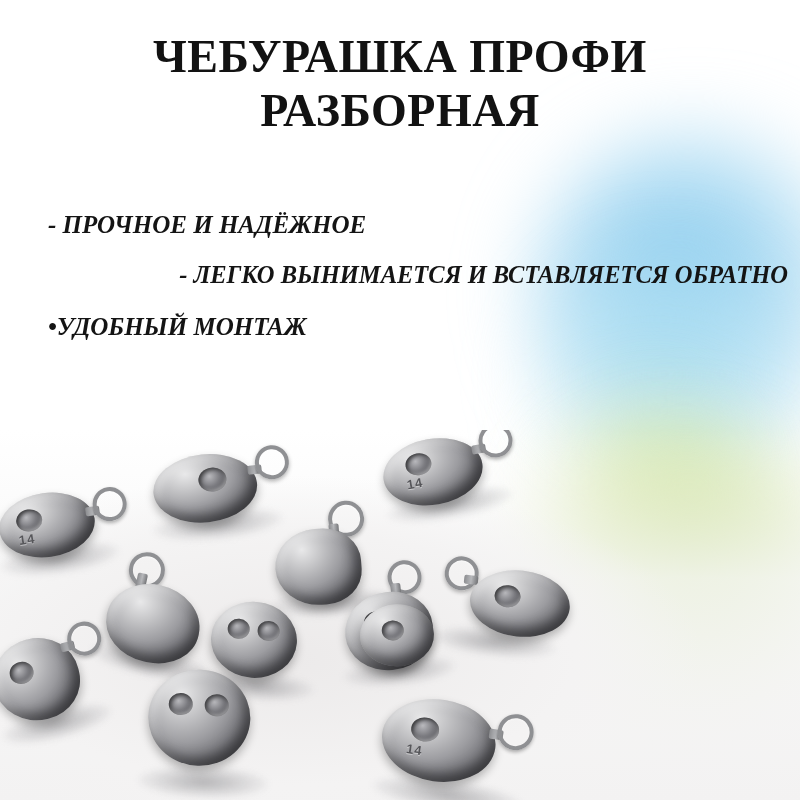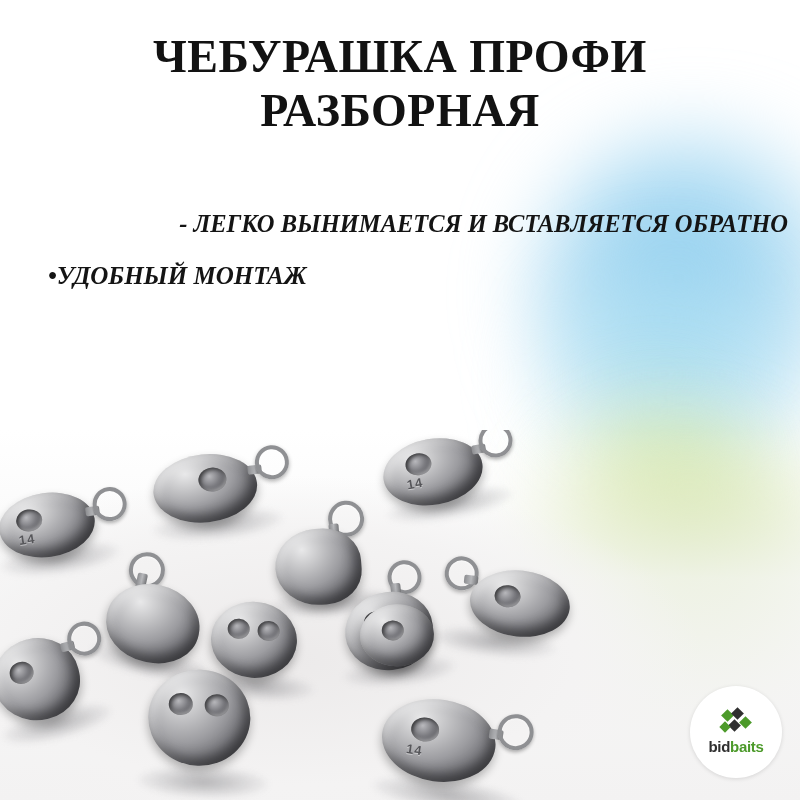"- ПРОЧНОЕ И НАДЁЖНОЕ" div.bullet-line { html: none -> <div>- ПРОЧНОЕ И НАДЁЖНОЕ</div> }
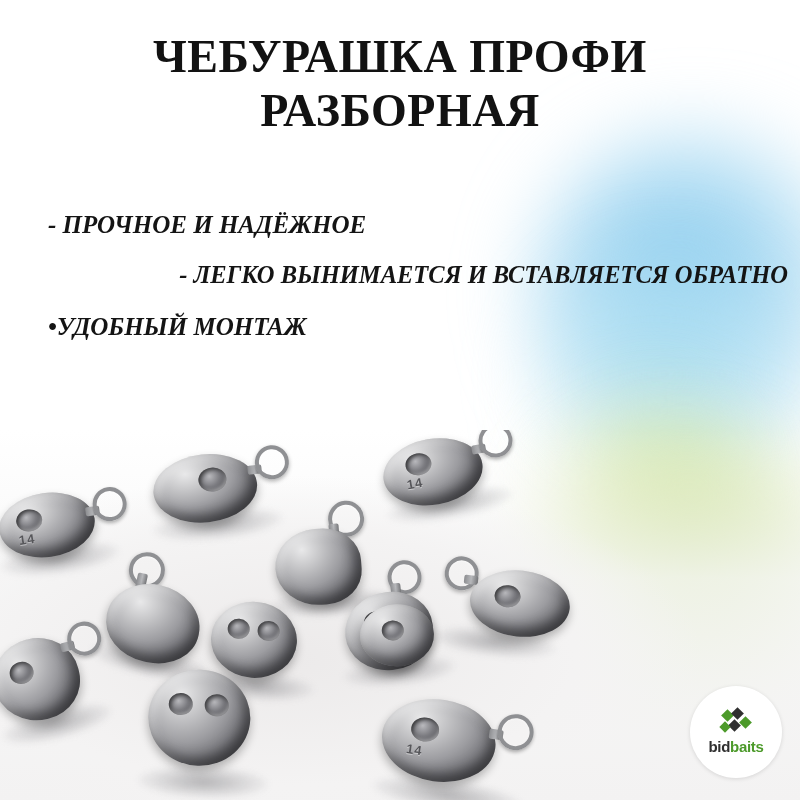"bidbaits" div.logo { html: <div> <div> <i></i> <i></i> <i></i> <i></i> <i></i> </div> <div> <span>bid</span><span>baits</span> </div> </div> -> none }
